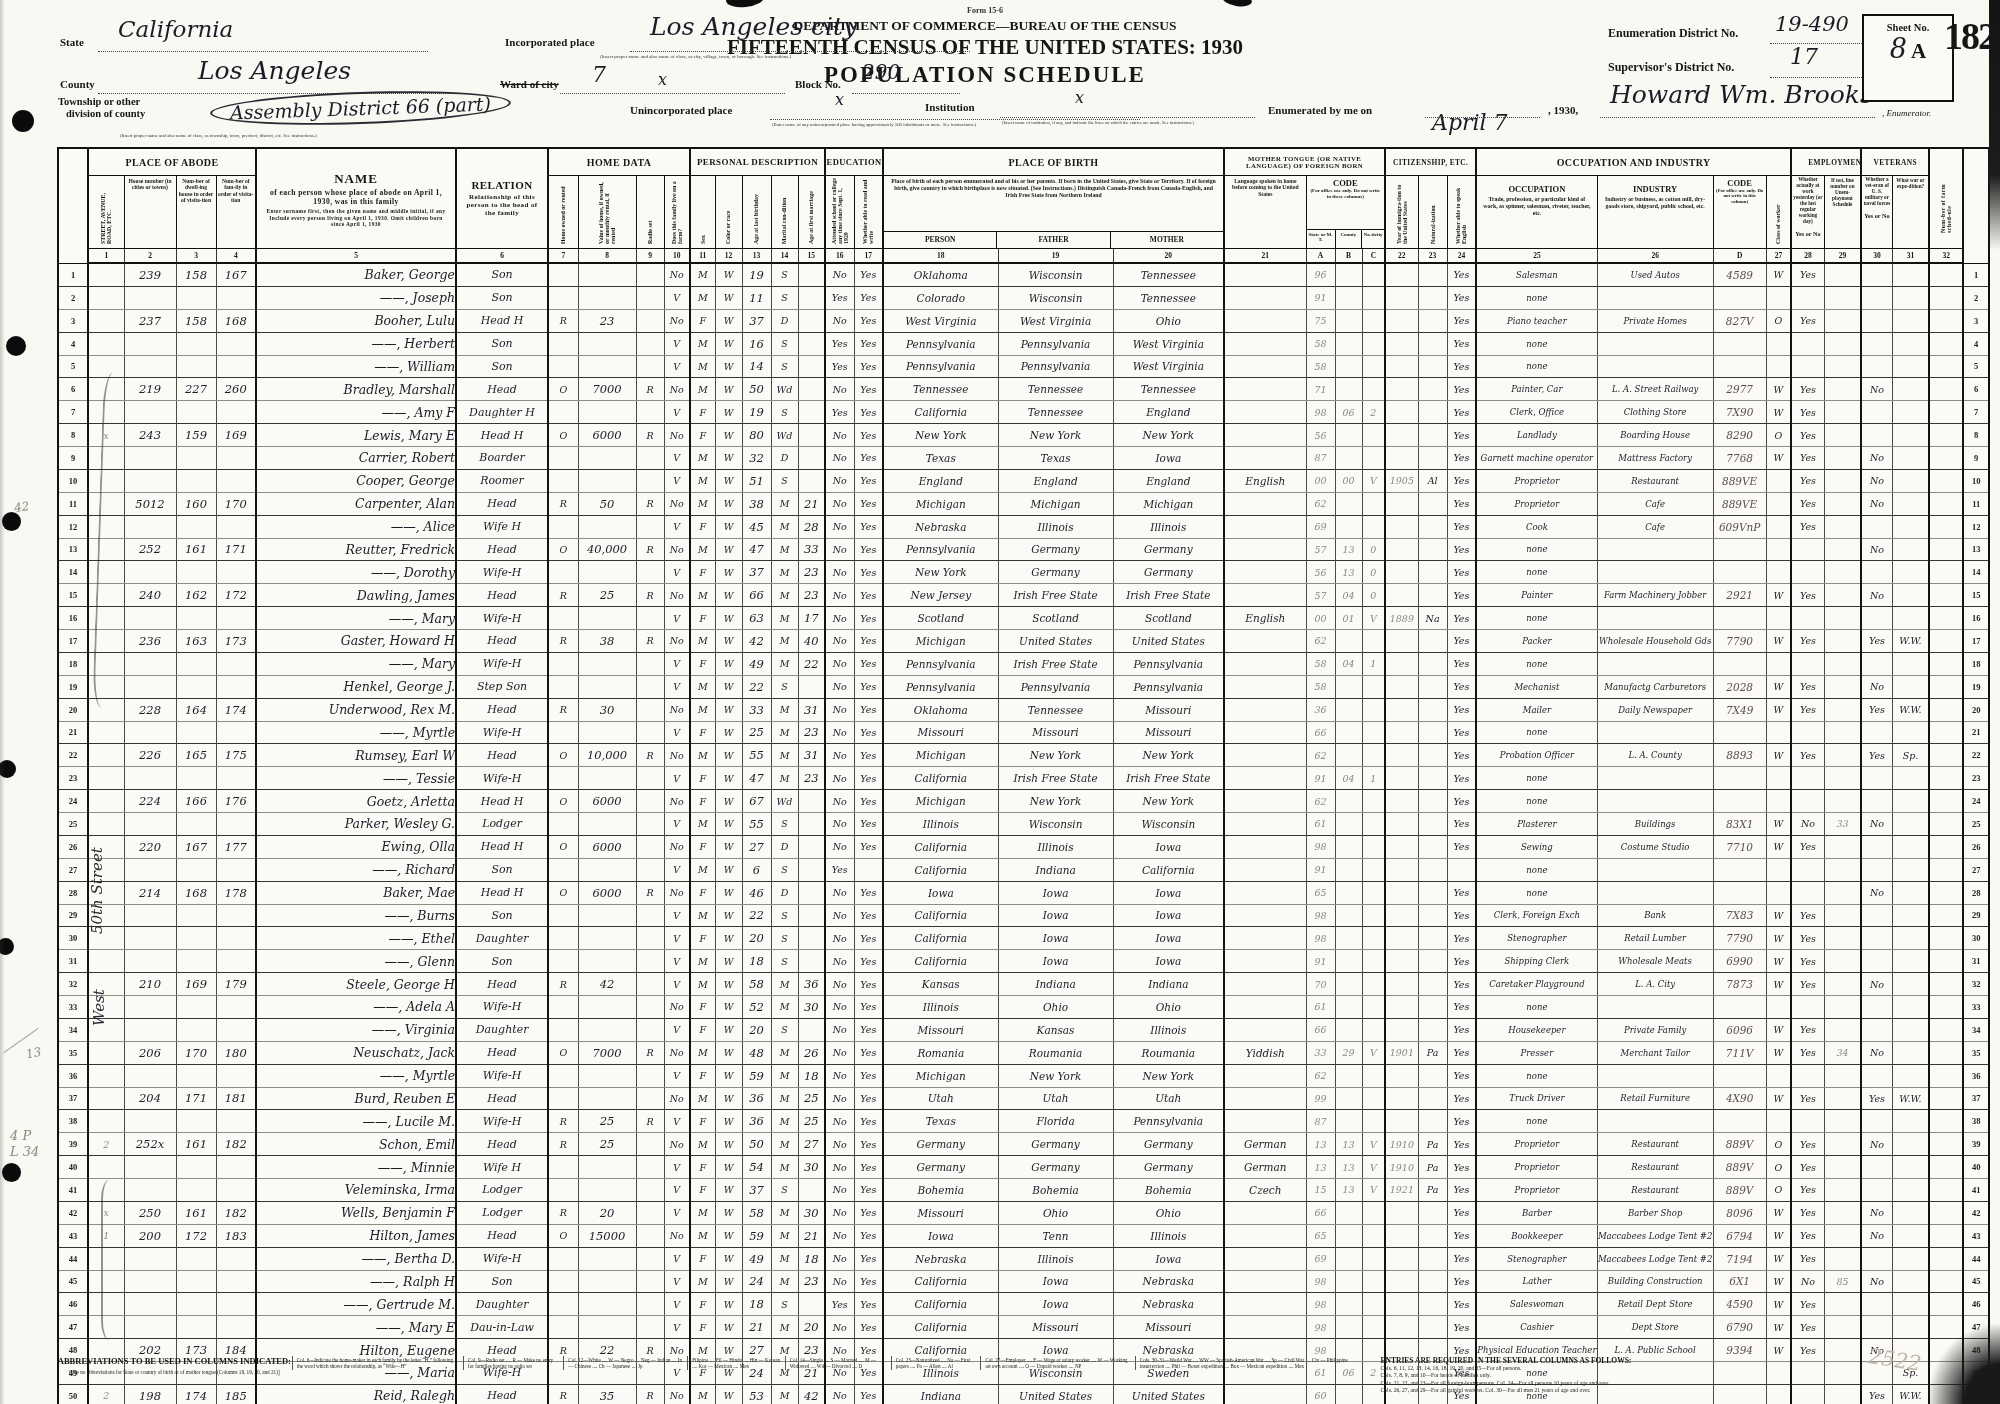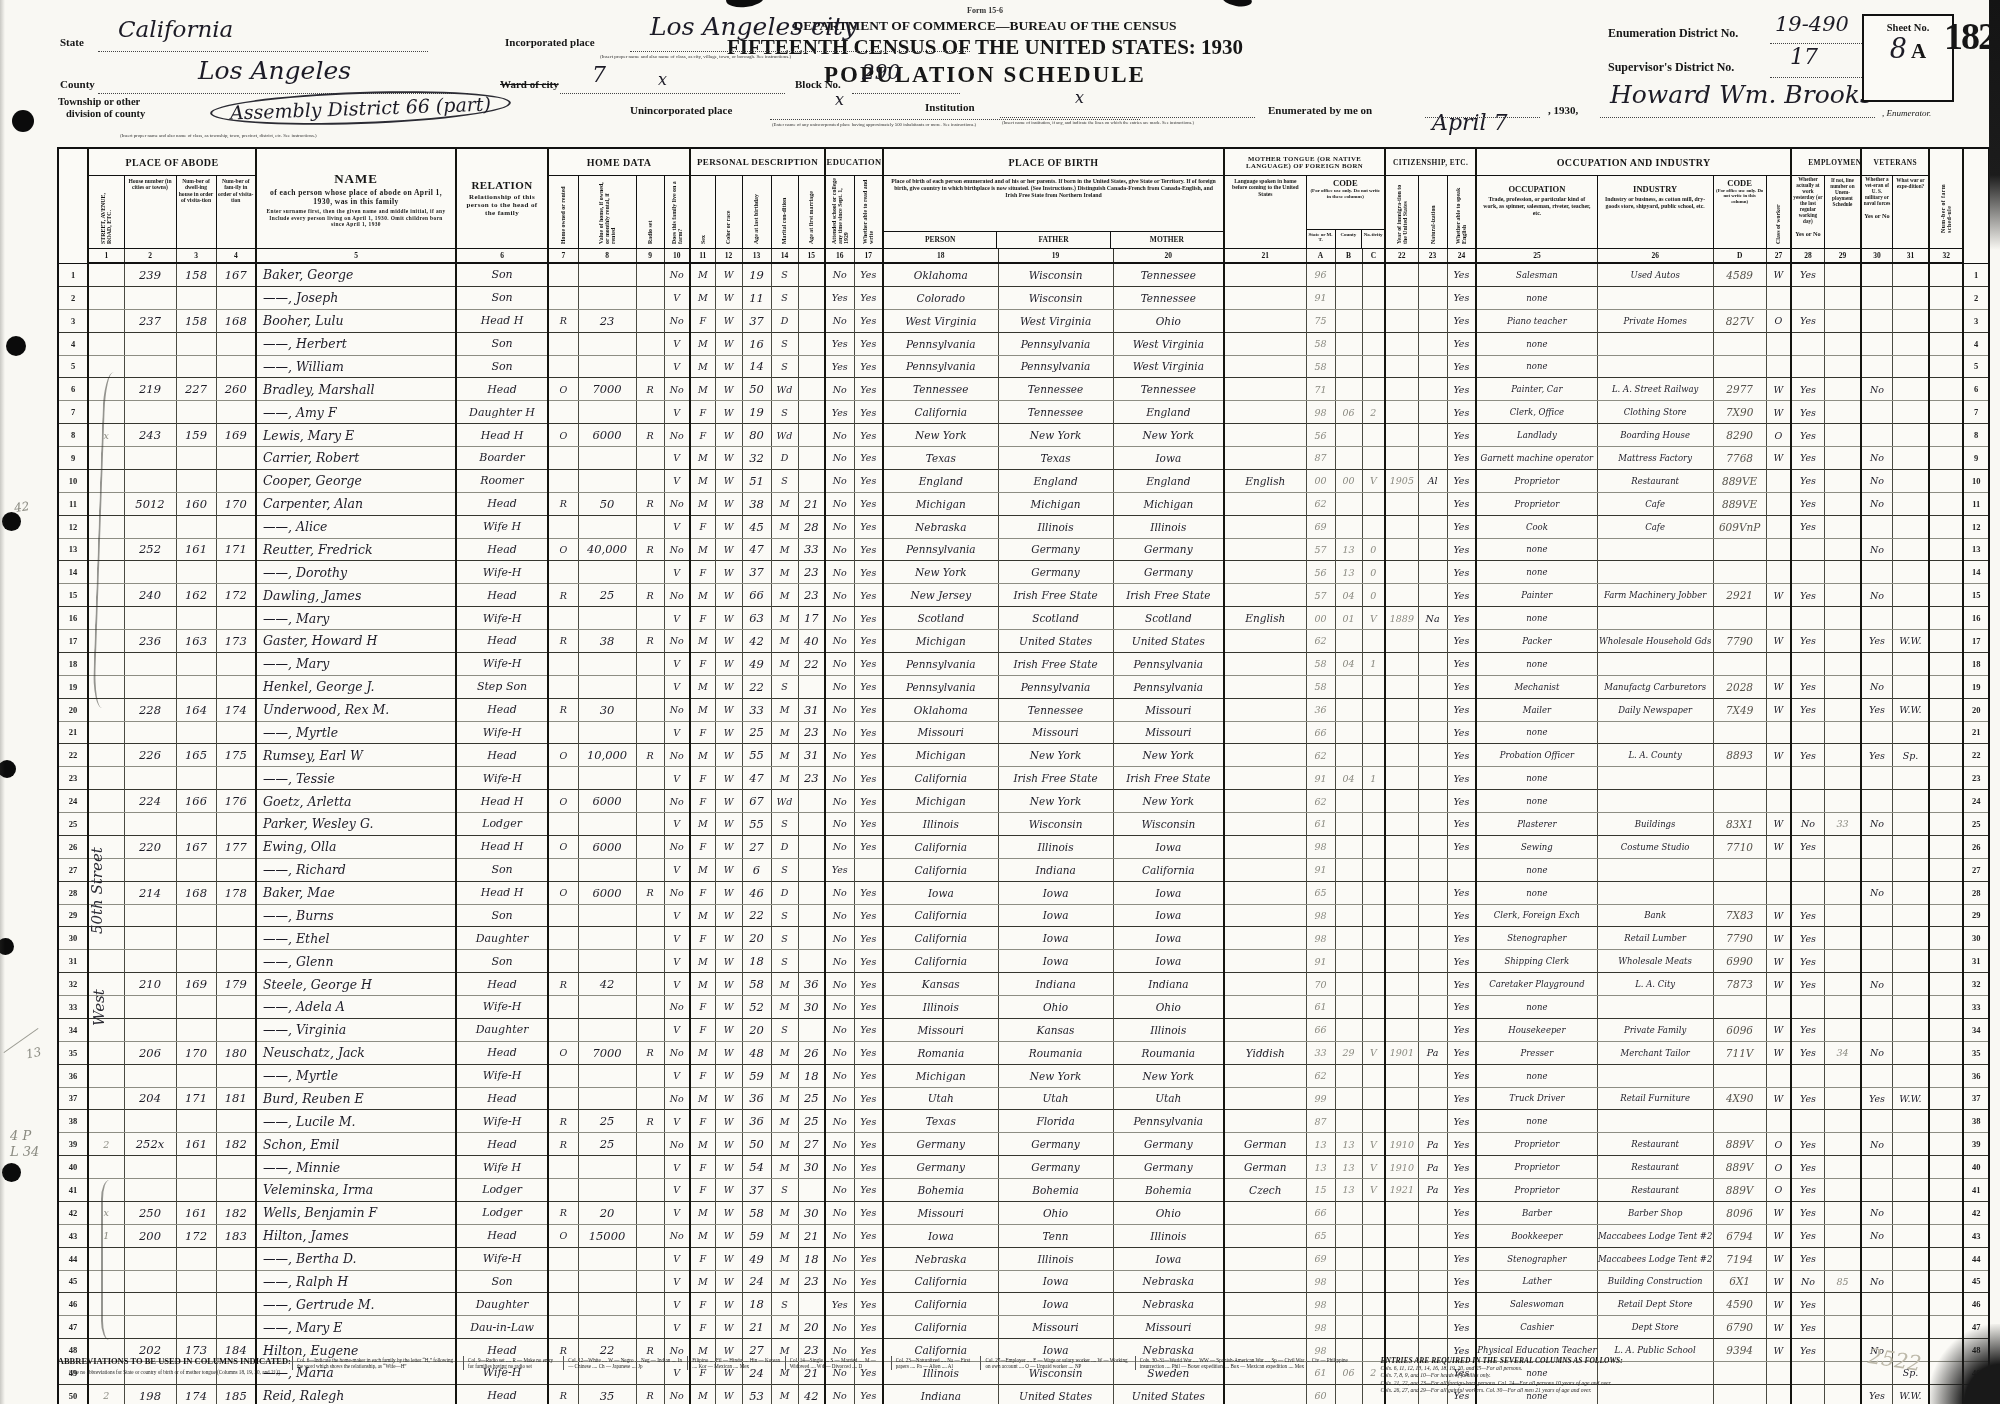"Baker, George" #census tbody td.nm { text-align: left -> right }
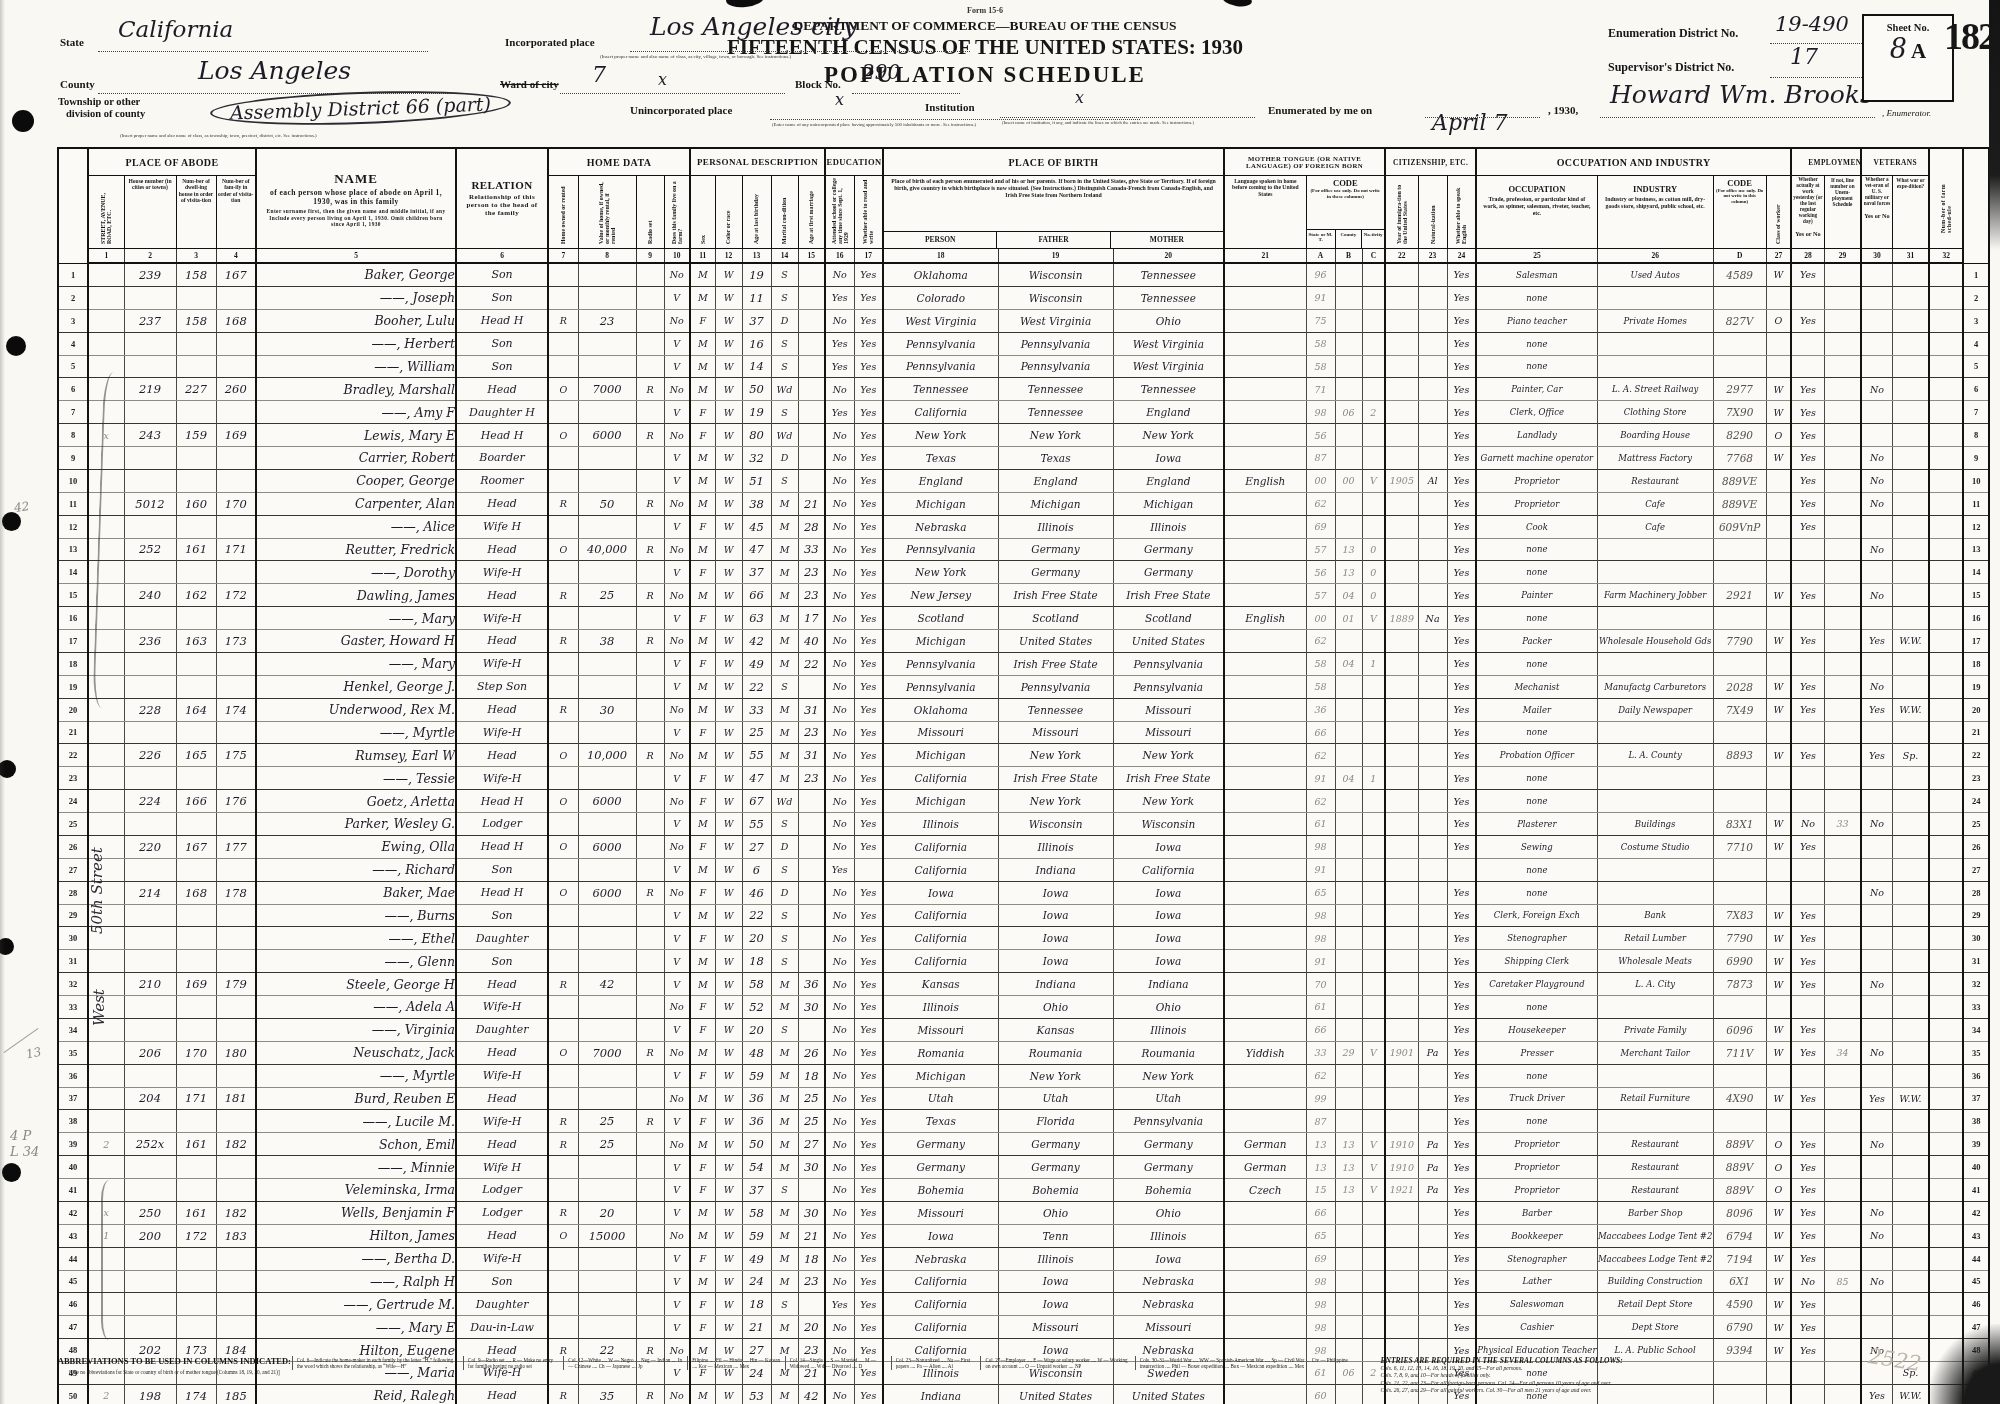"ENTRIES ARE REQUIRED IN THE" #entries { font-style: italic -> none }
